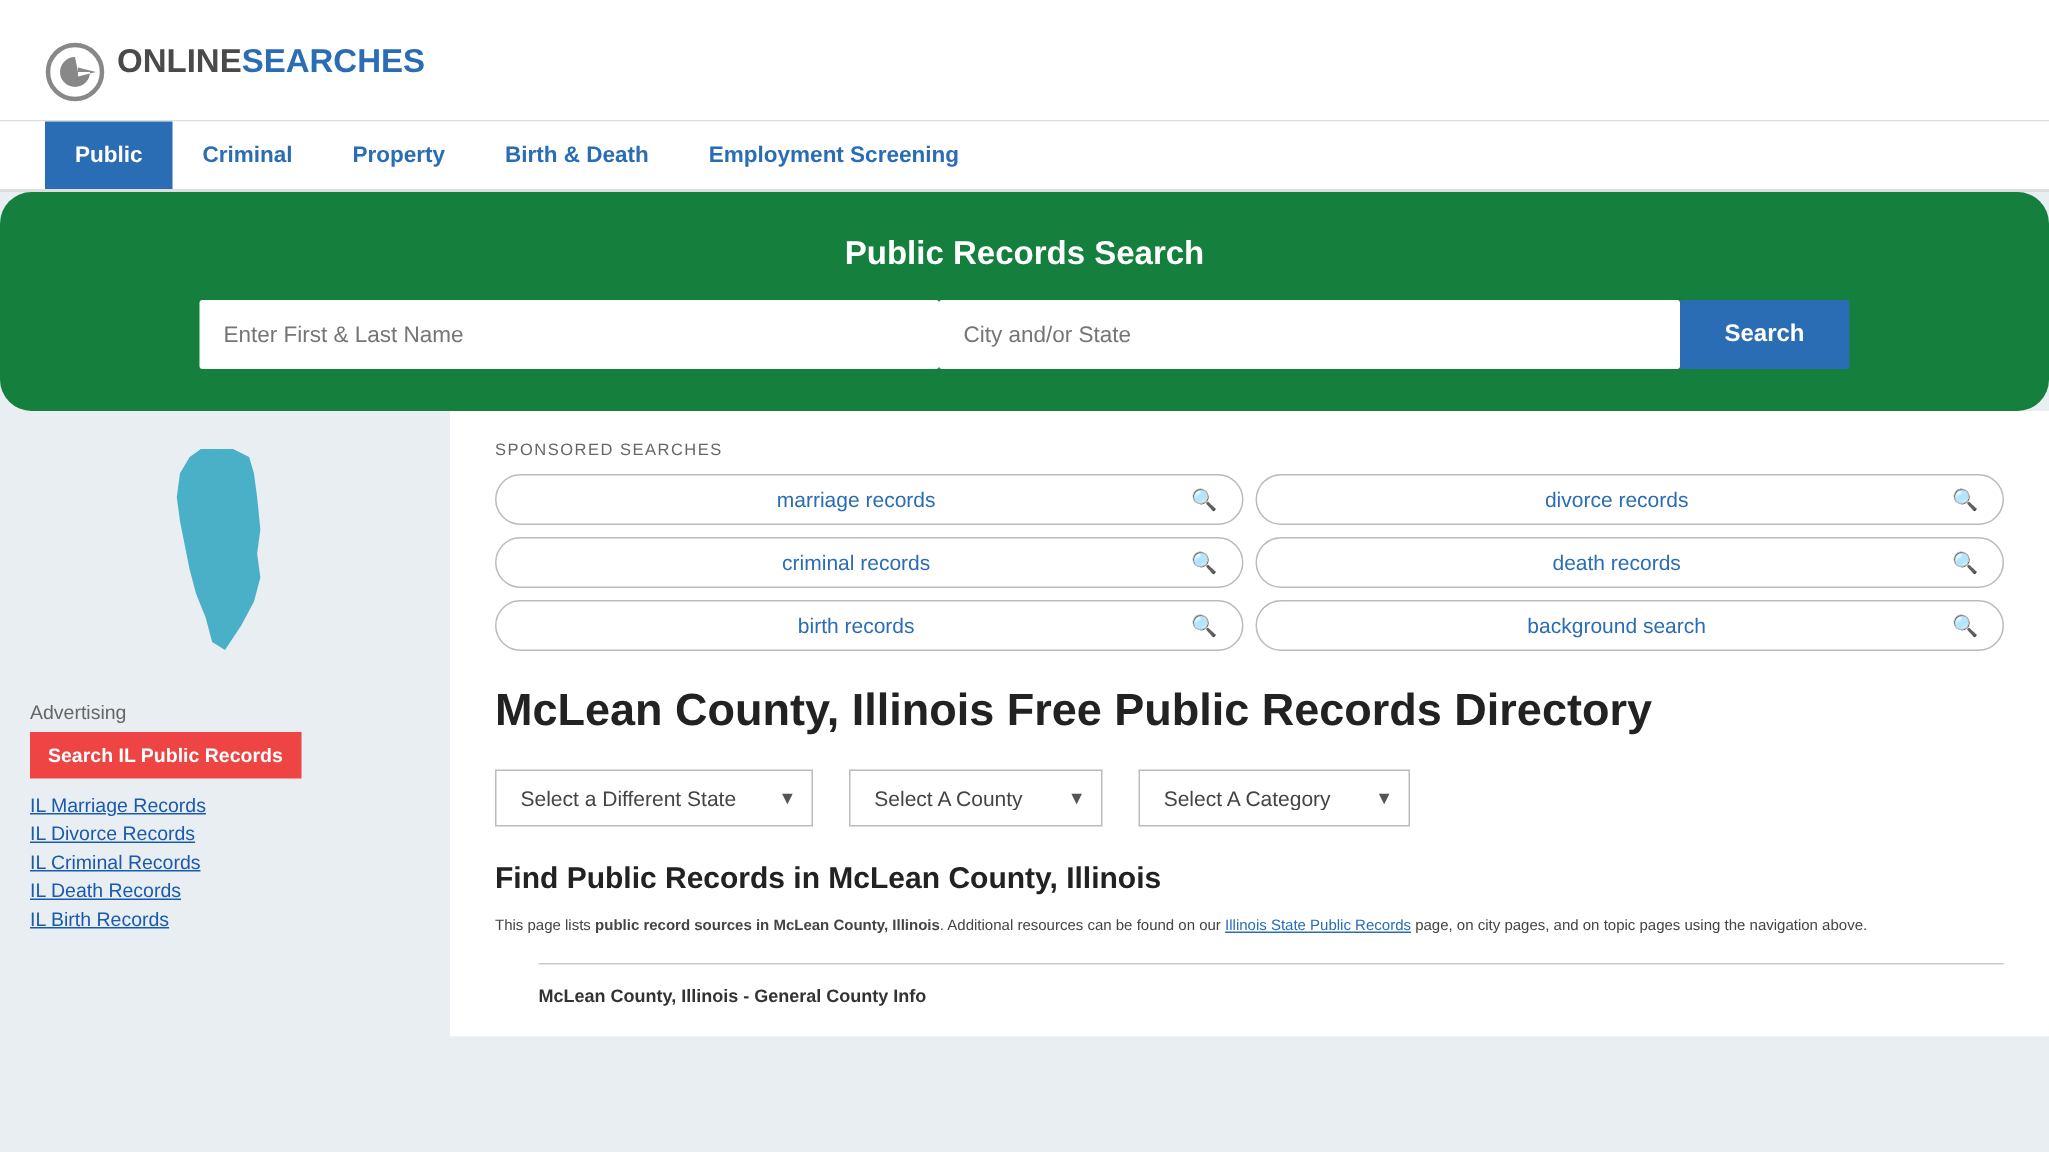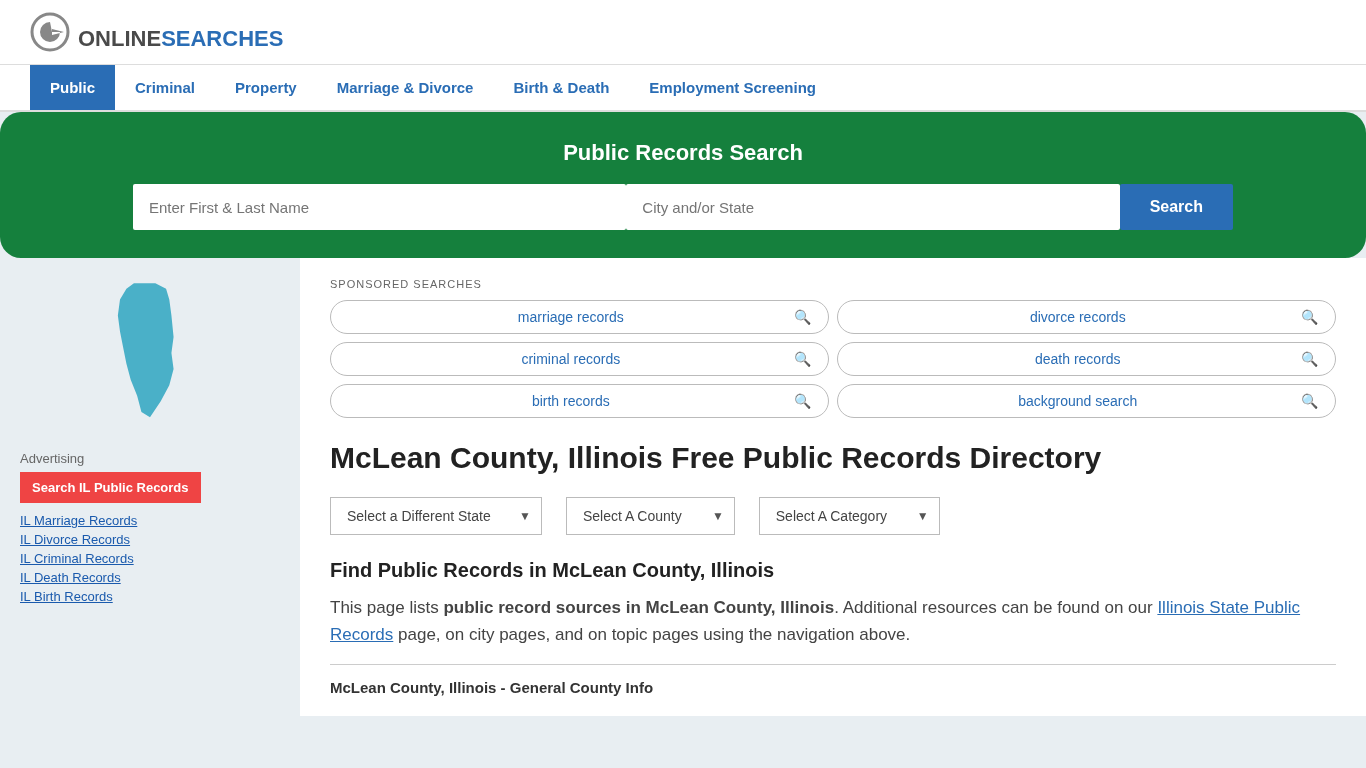"ONLINESEARCHES" .logo { align-items: flex-end -> flex-start; margin-top: none -> 16px }
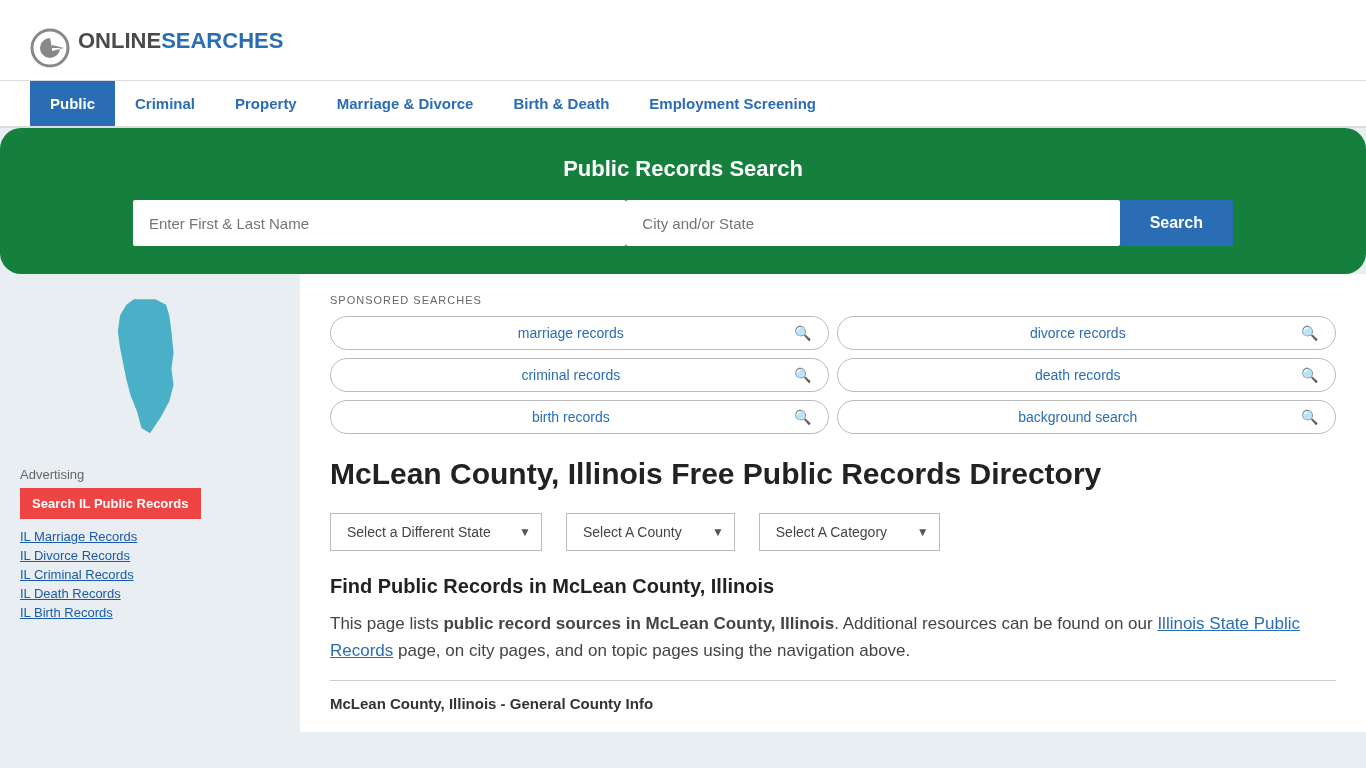"Marriage & Divorce" a.nav-item { html: <a>Marriage &amp; Divorce</a> -> none }
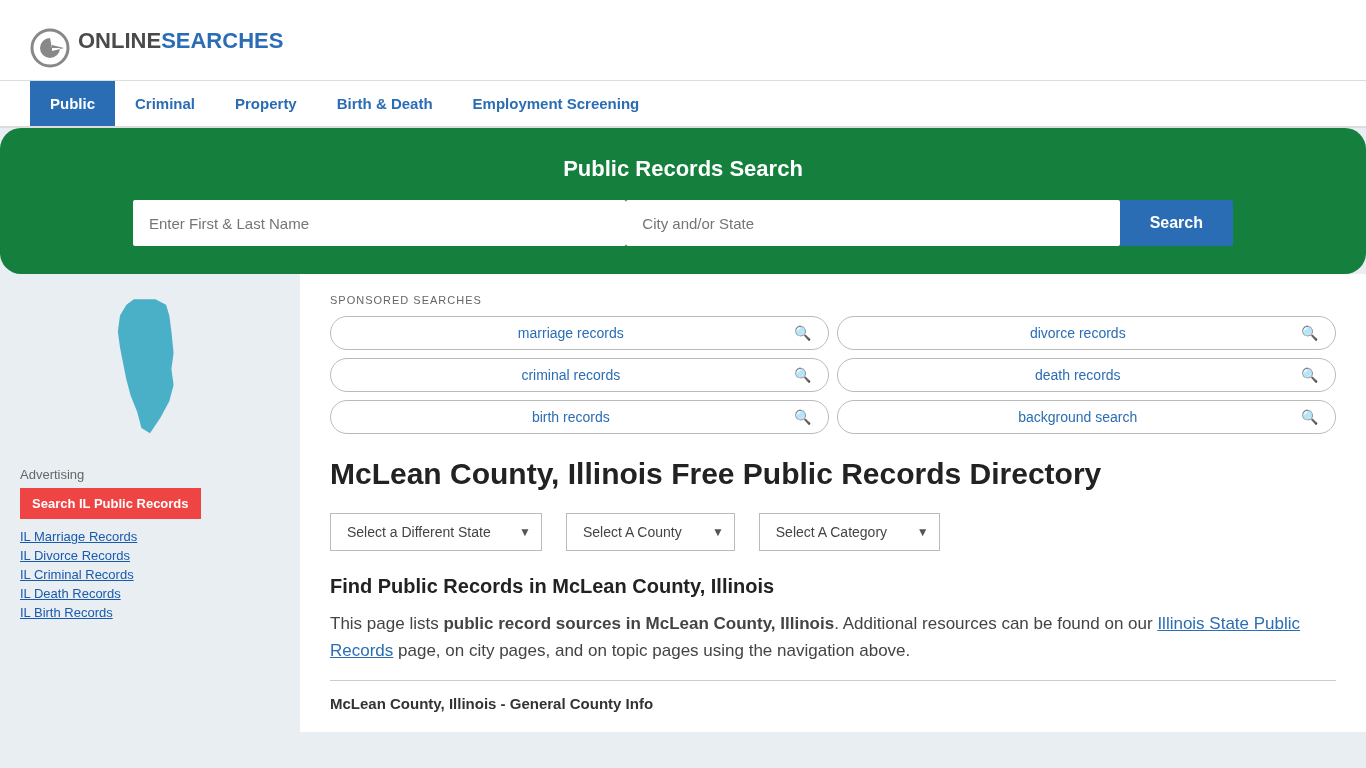"This page lists public record" .description { font-size: 17px -> 10px }
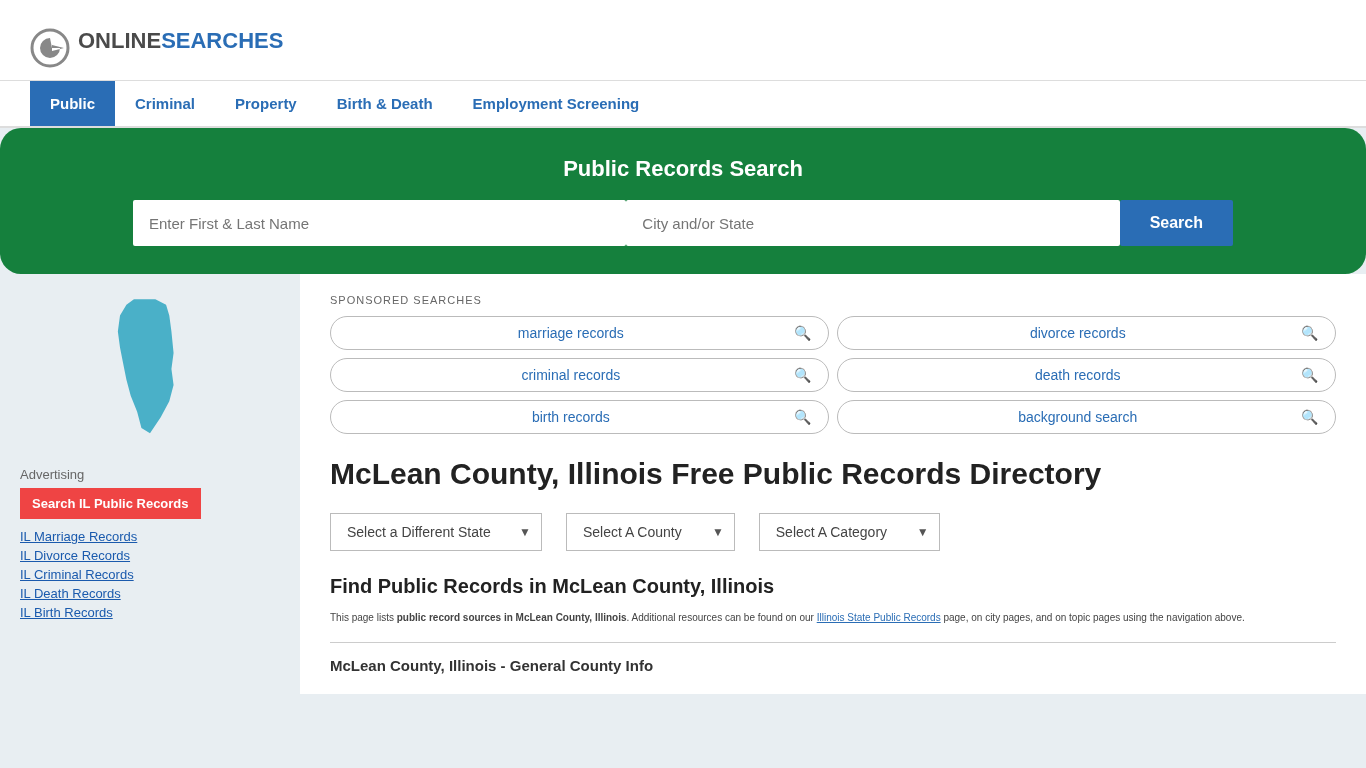"McLean County, Illinois - General" .county-info-heading { font-size: 15px -> 12px; margin-left: none -> 29px }
